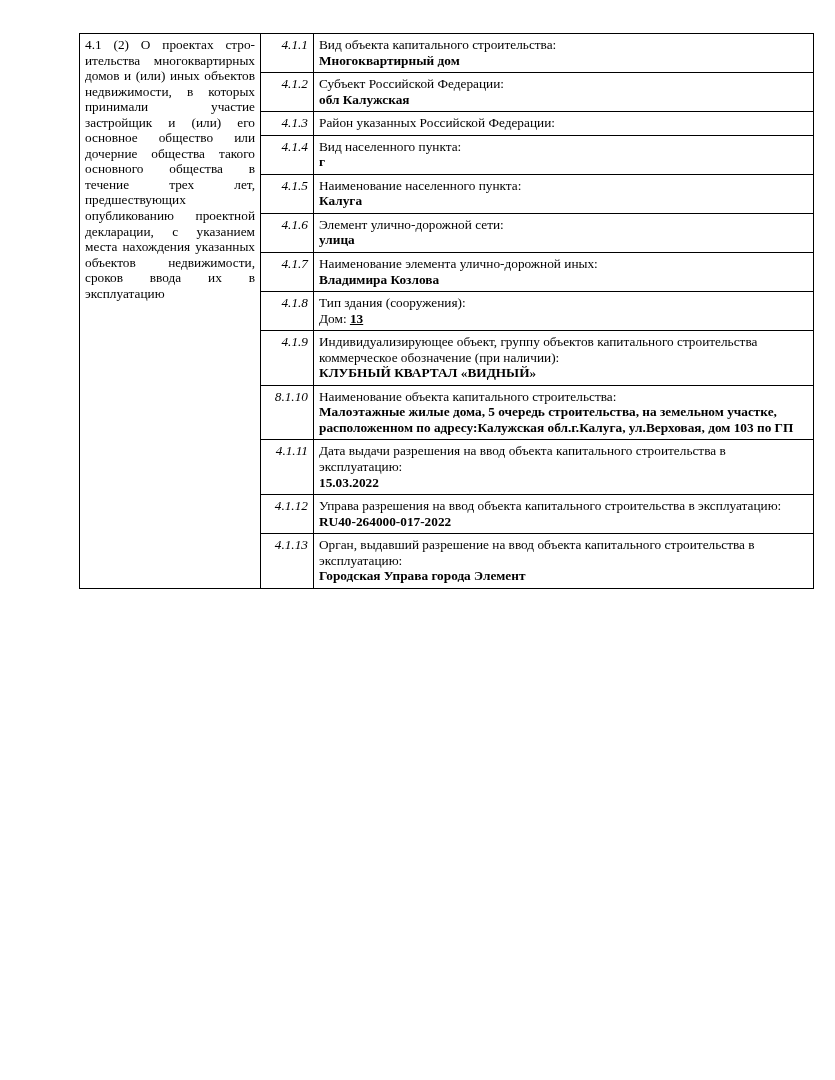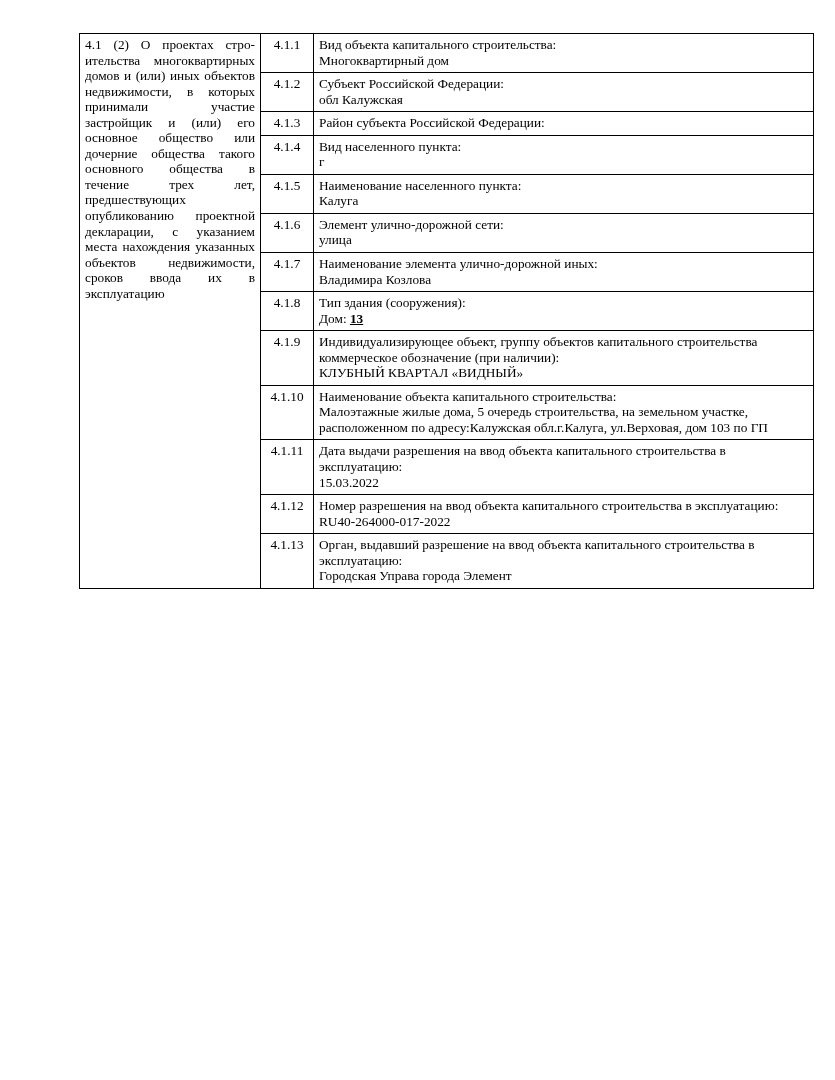"4.1.1" td.cell-num { font-style: none -> italic; text-align: center -> right }
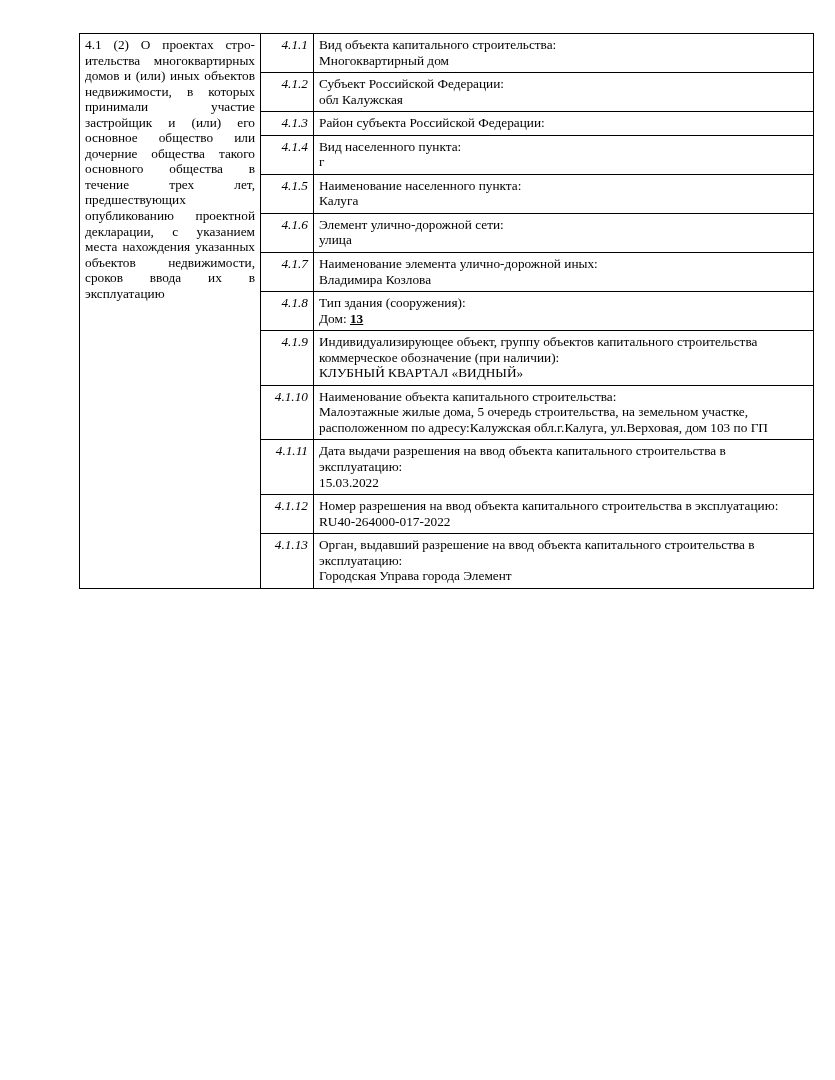"Многоквартирный дом" .value { font-weight: normal -> bold }
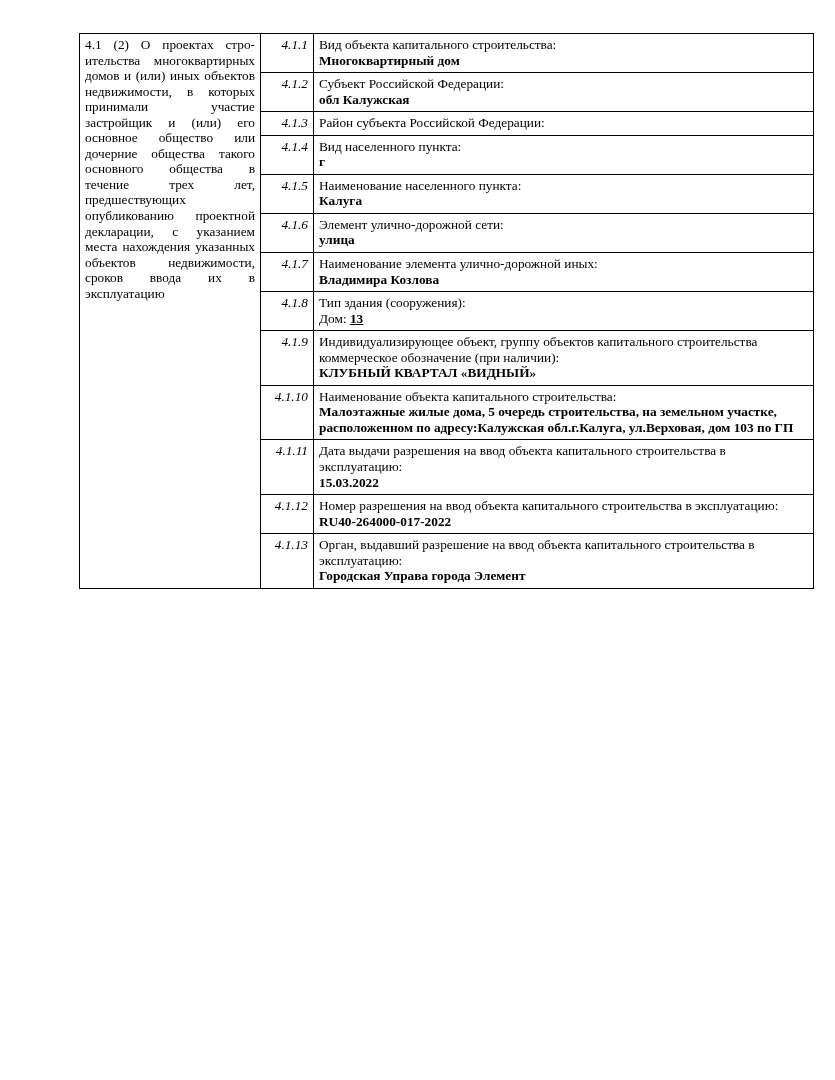"Район субъекта Российской Федерации:" span.label { text: субъекта -> указанных }
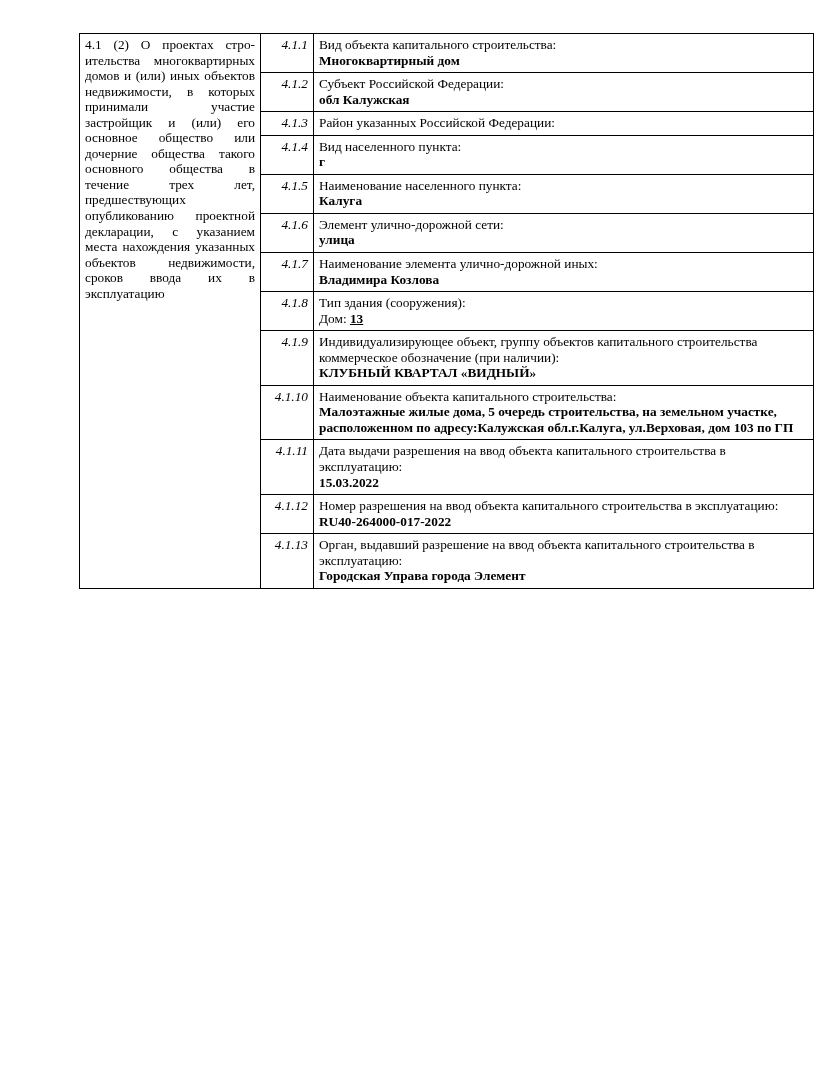"4.1.10" td.cell-num { text: 4.1.10 -> 8.1.10 }
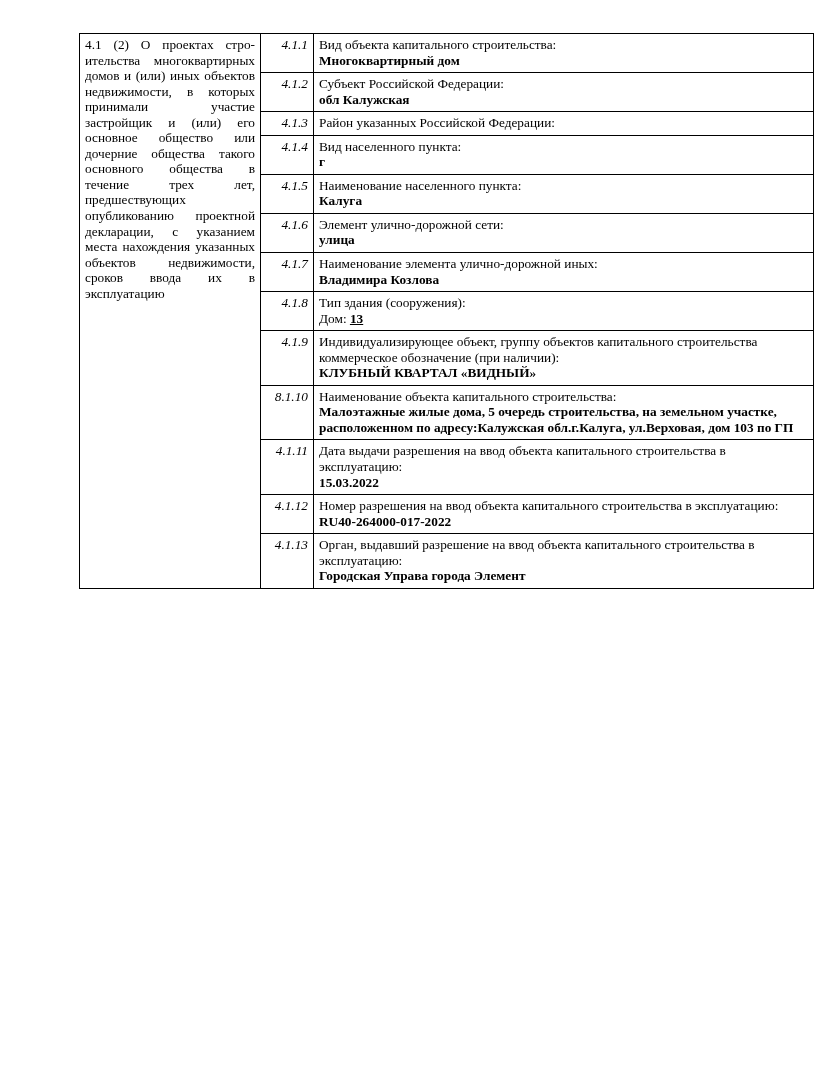"Номер разрешения на ввод объекта" span.label { text: Номер -> Управа }
